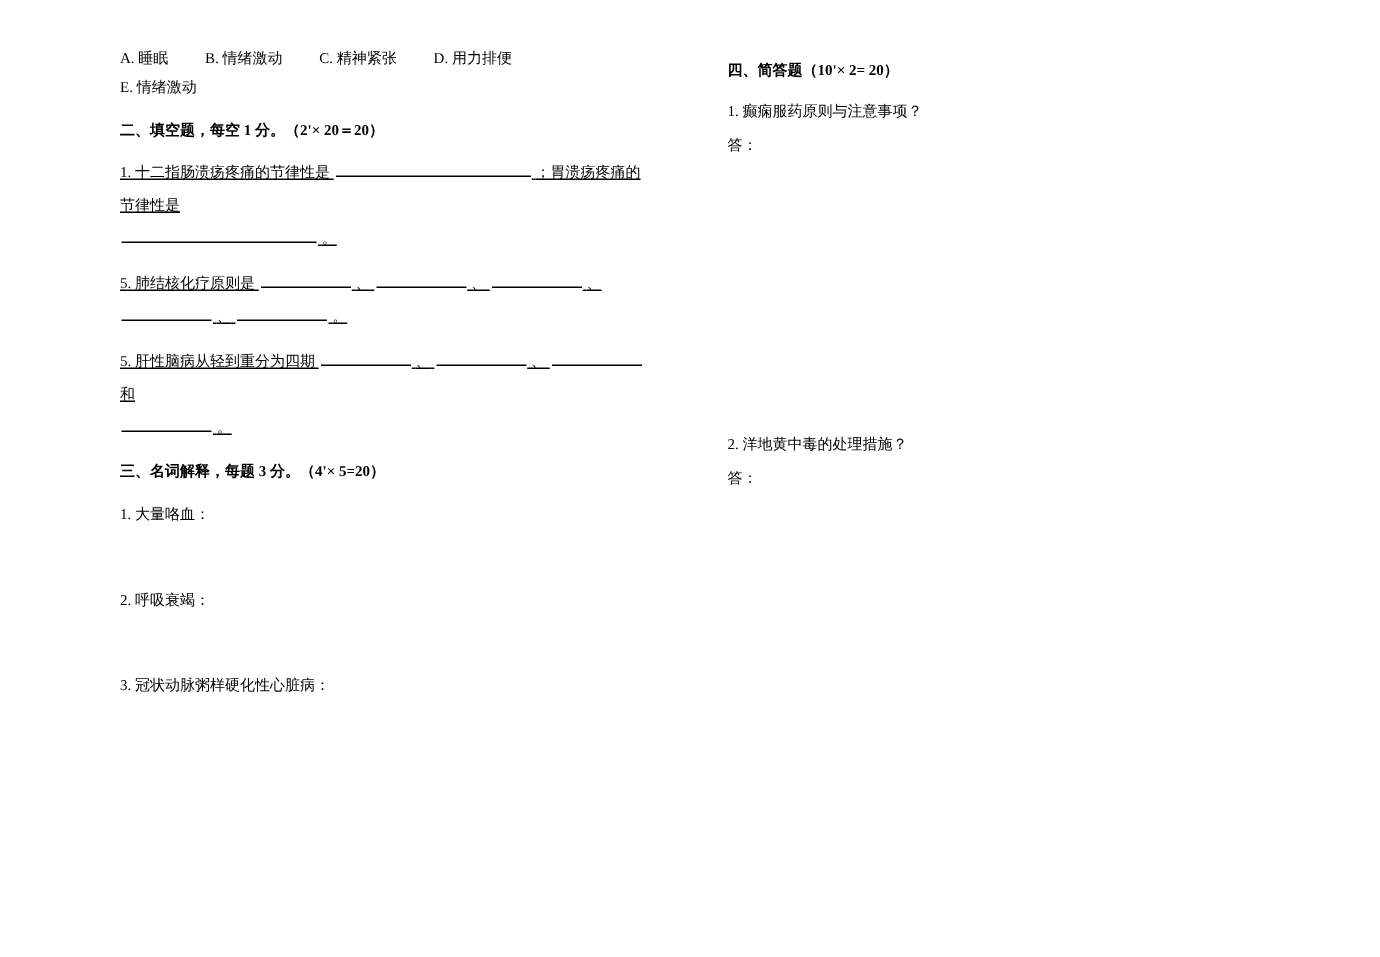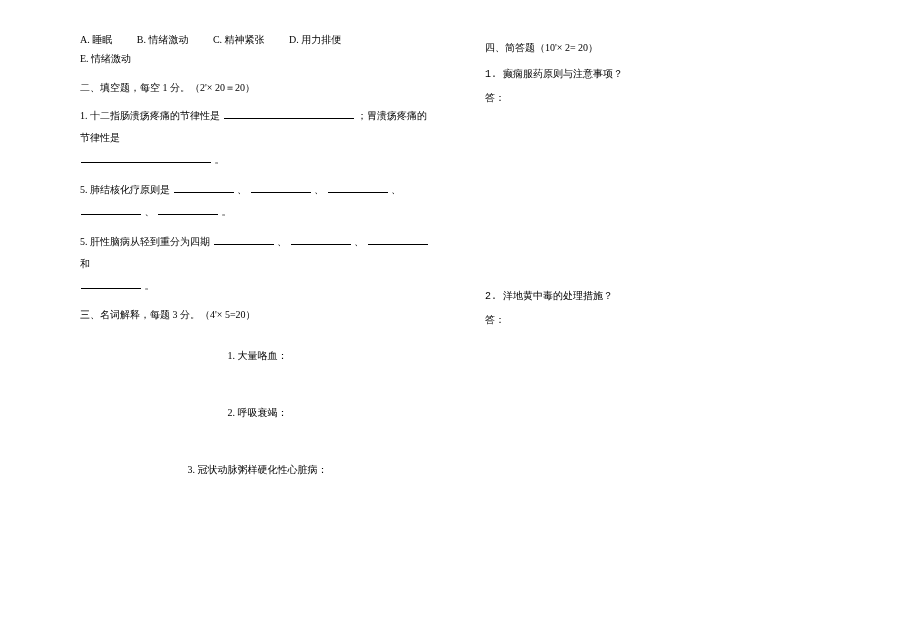"四、简答题（10'× 2= 20）" .heading { font-weight: normal -> bold }
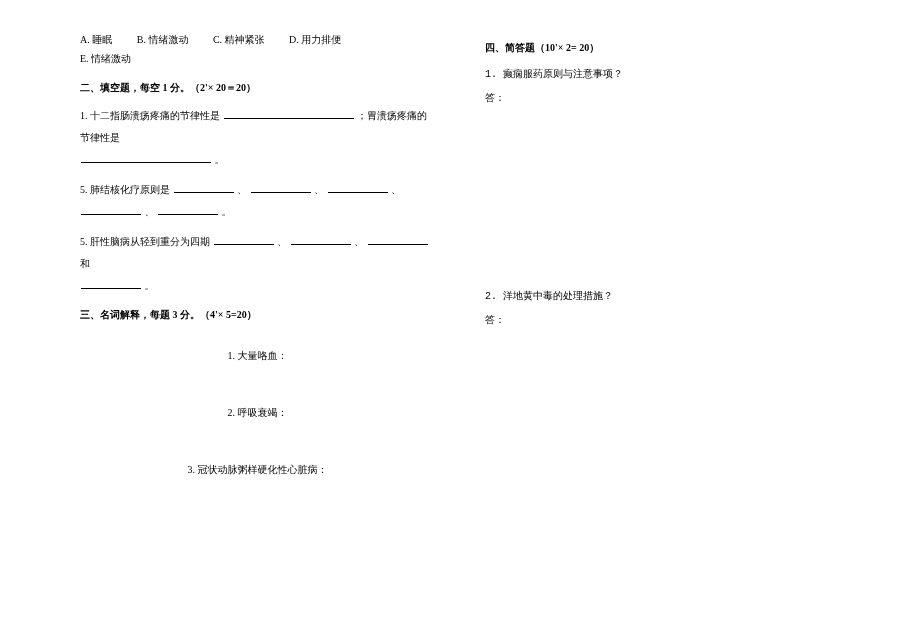"1. 癫痫服药原则与注意事项？" .q-item { font-family: Liberation Mono, monospace -> none }
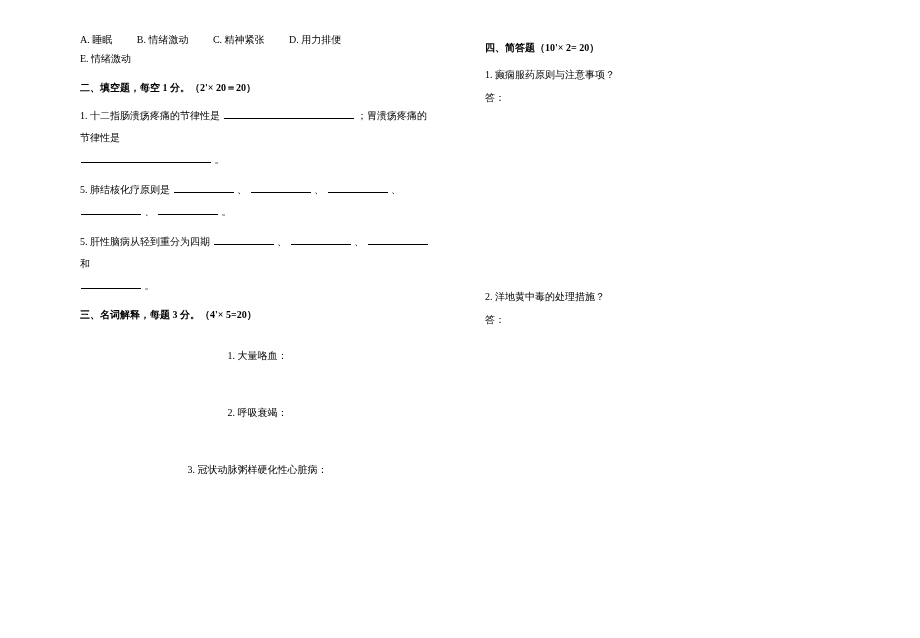"1. 十二指肠溃疡疼痛的节律性是 ；胃溃疡疼痛的节律性是" .item { text-decoration: none -> underline }
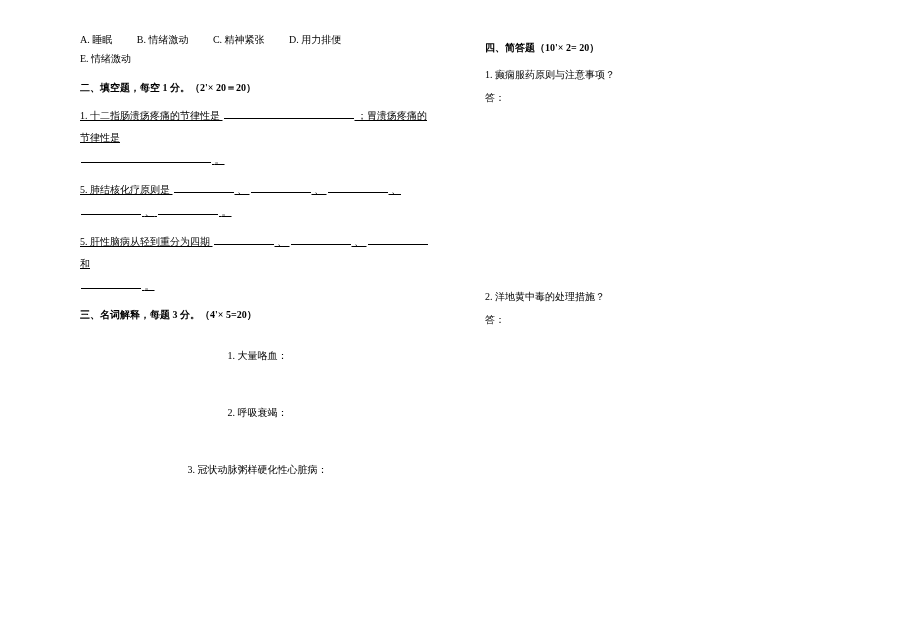"1. 大量咯血：" .short-item { margin-top: 22px -> 10px; text-align: center -> none }
